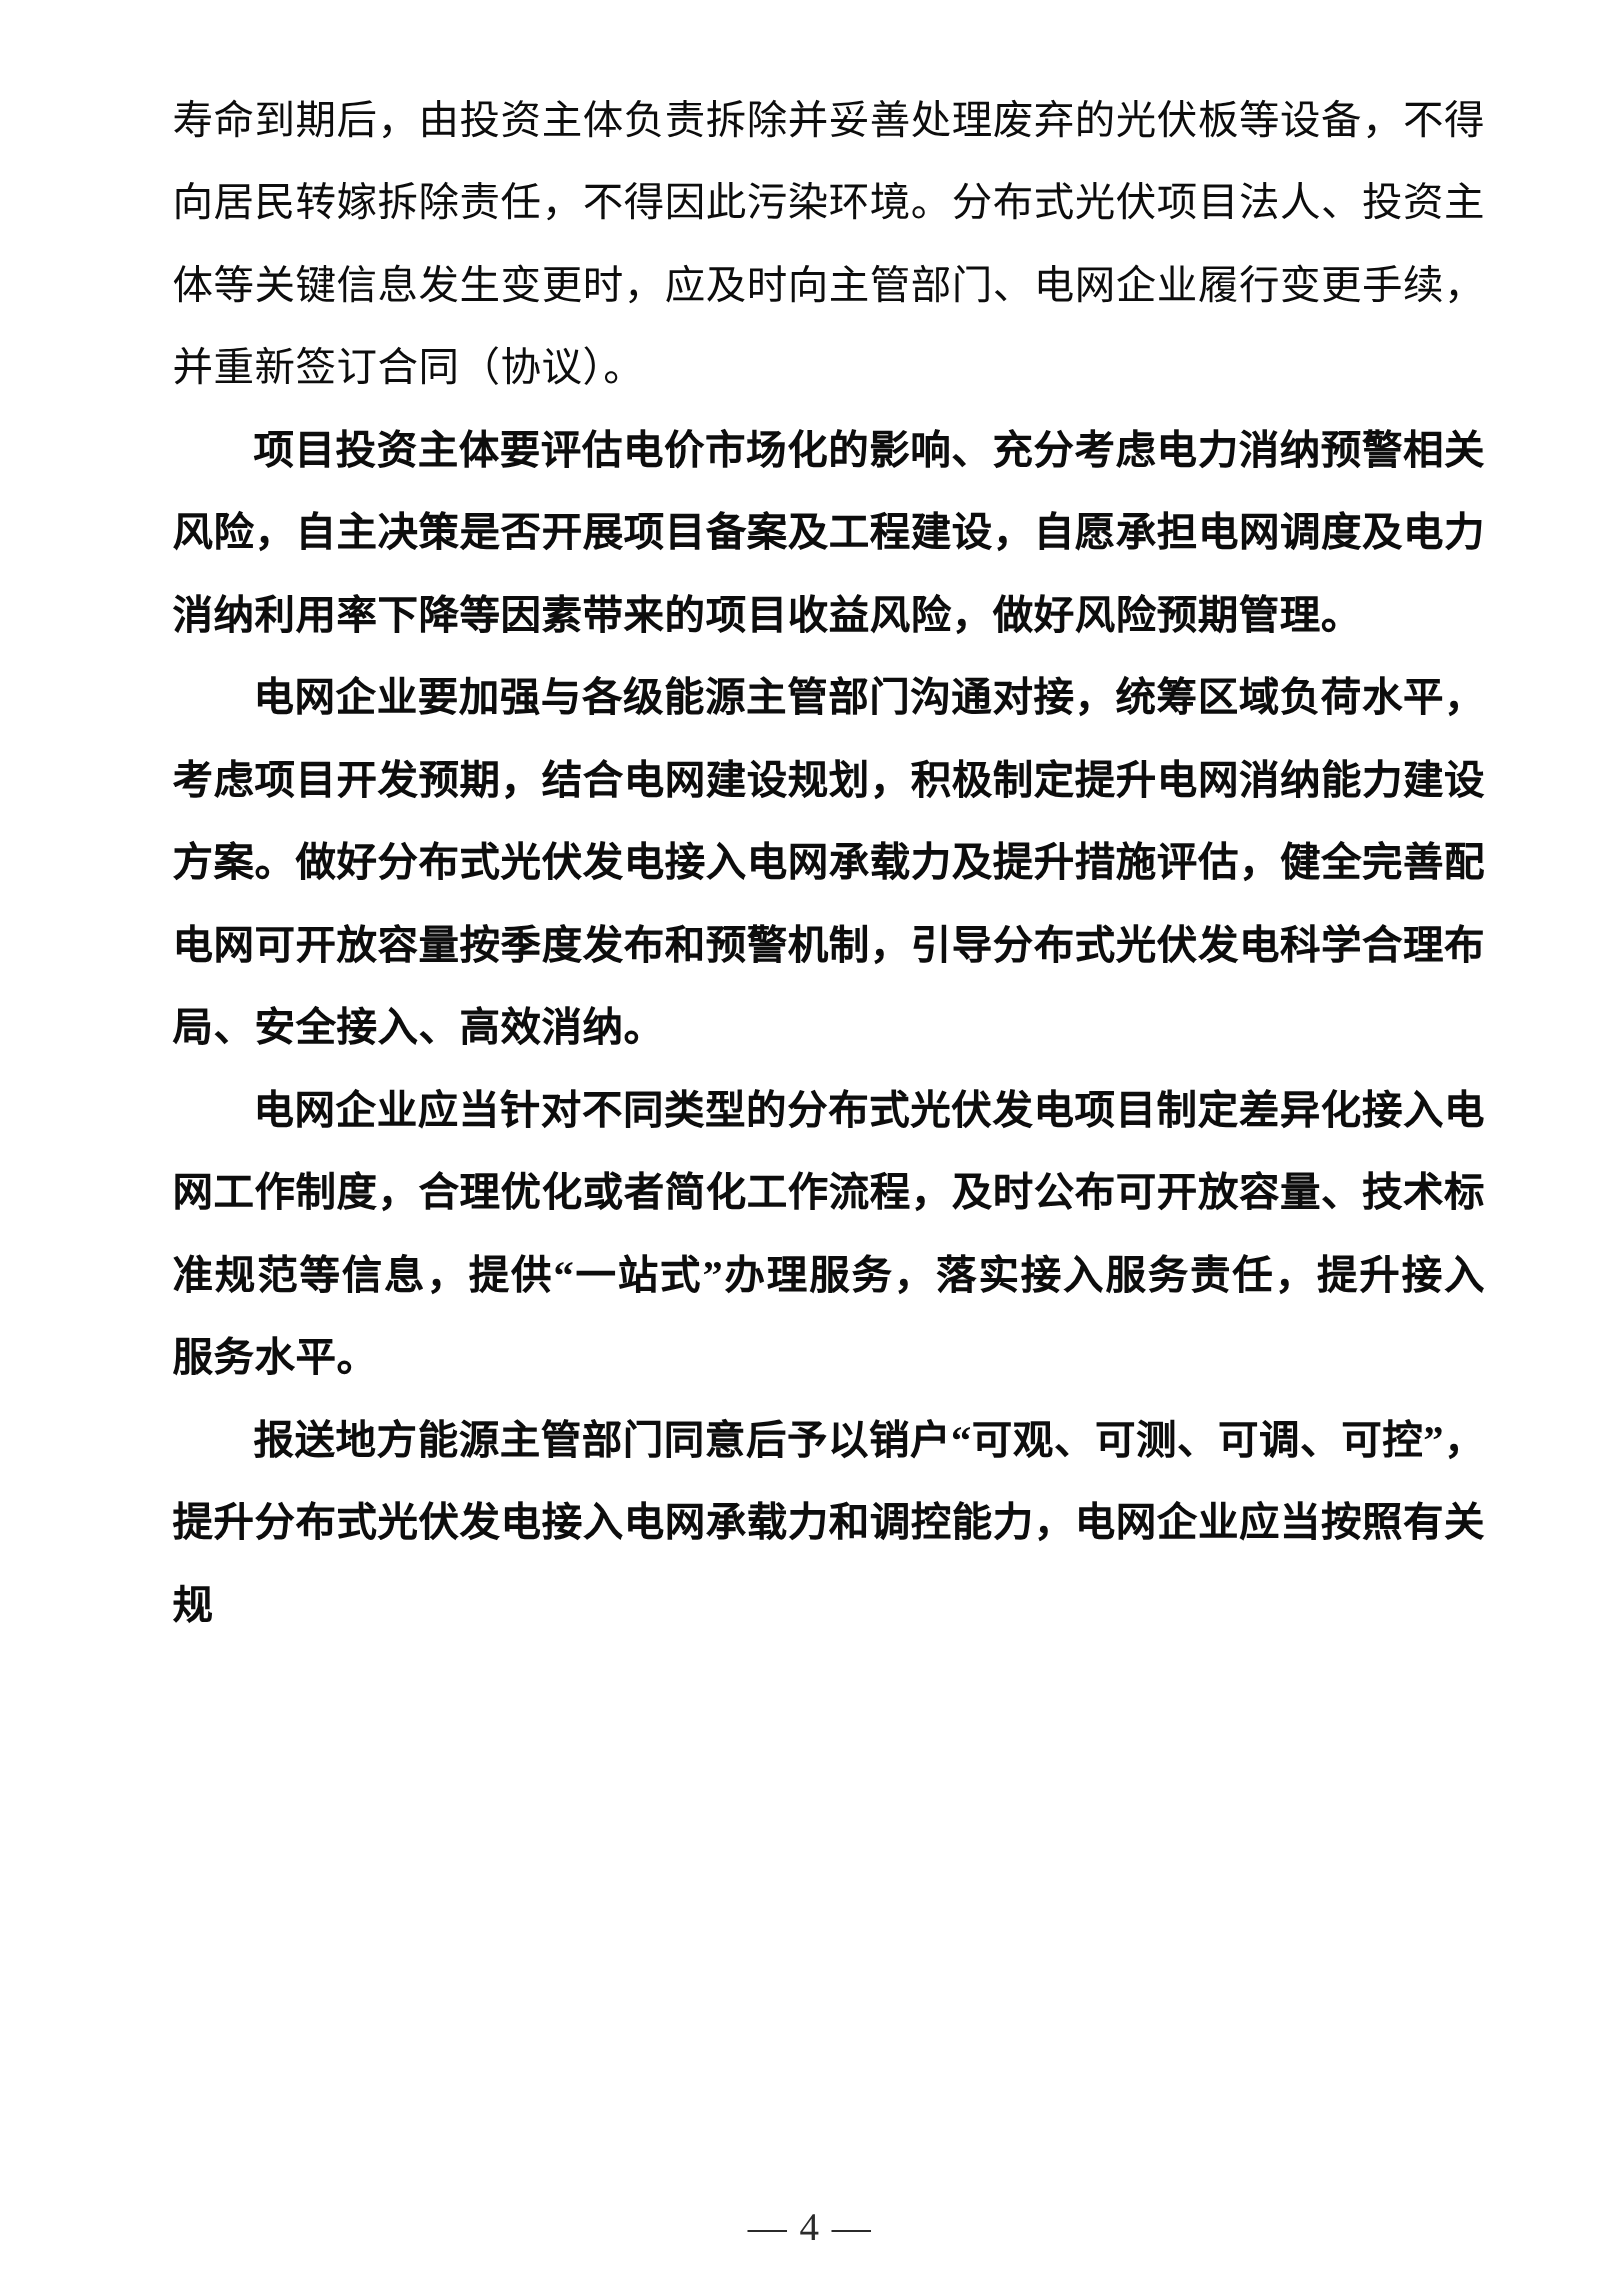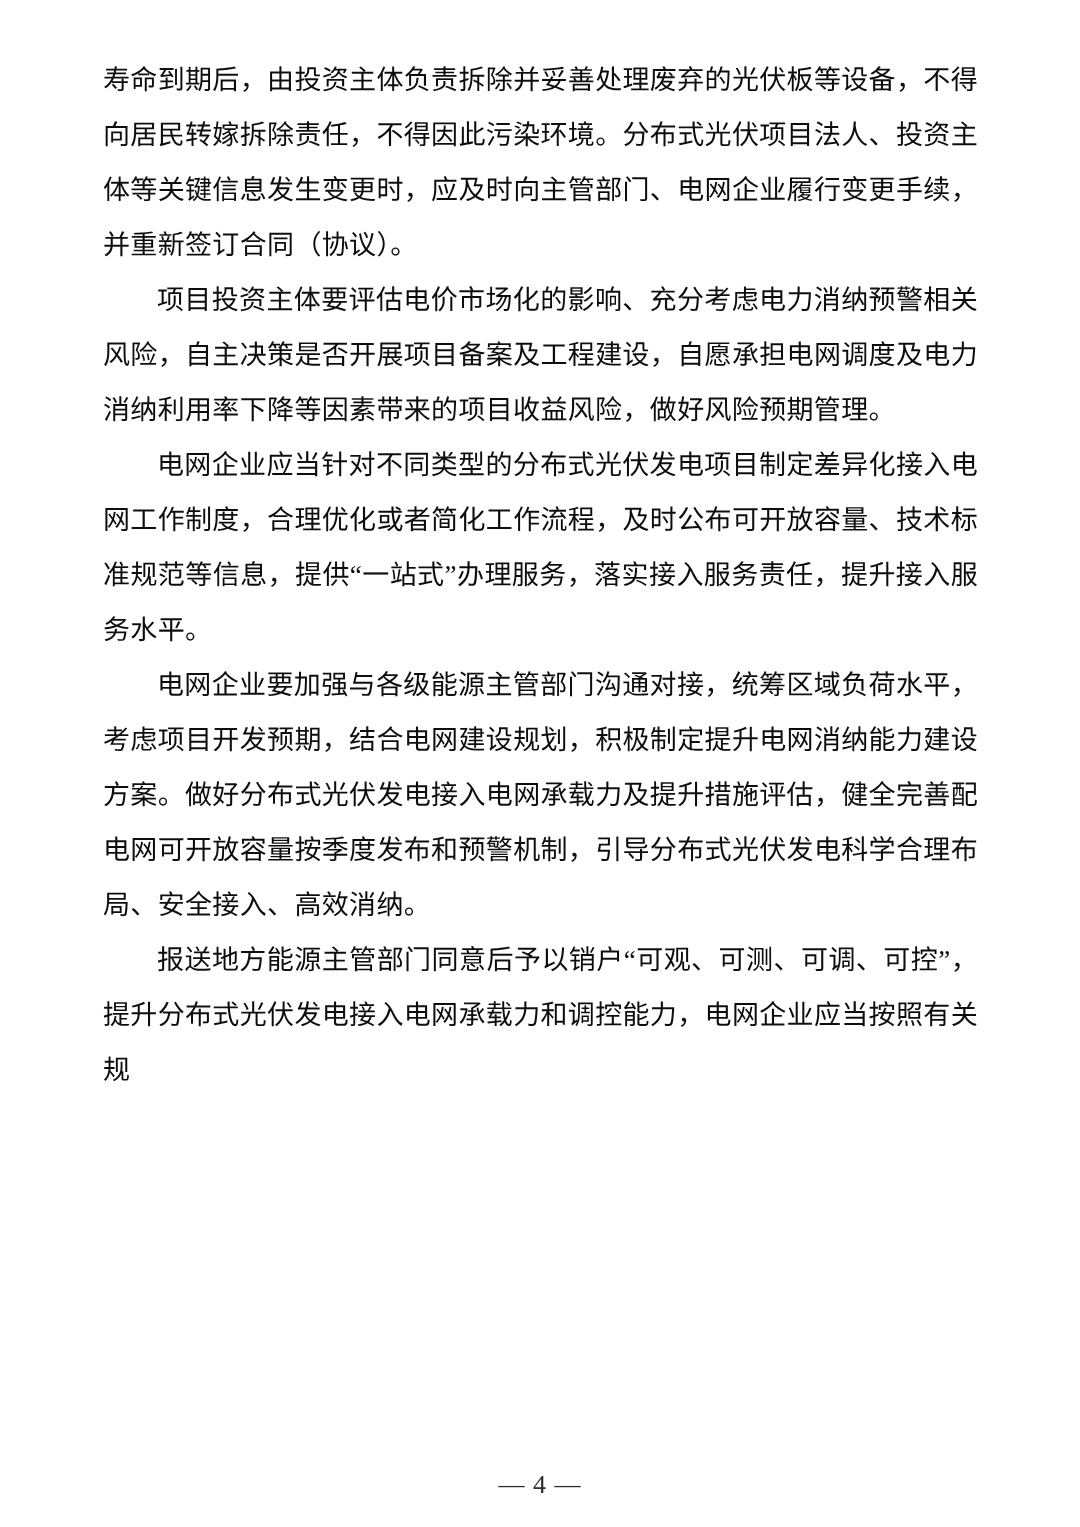"寿命到期后，由投资主体负责拆除并妥善处理废弃的光伏板等设备，不得向居民转嫁拆除责" .content { left: 103px -> 115px }
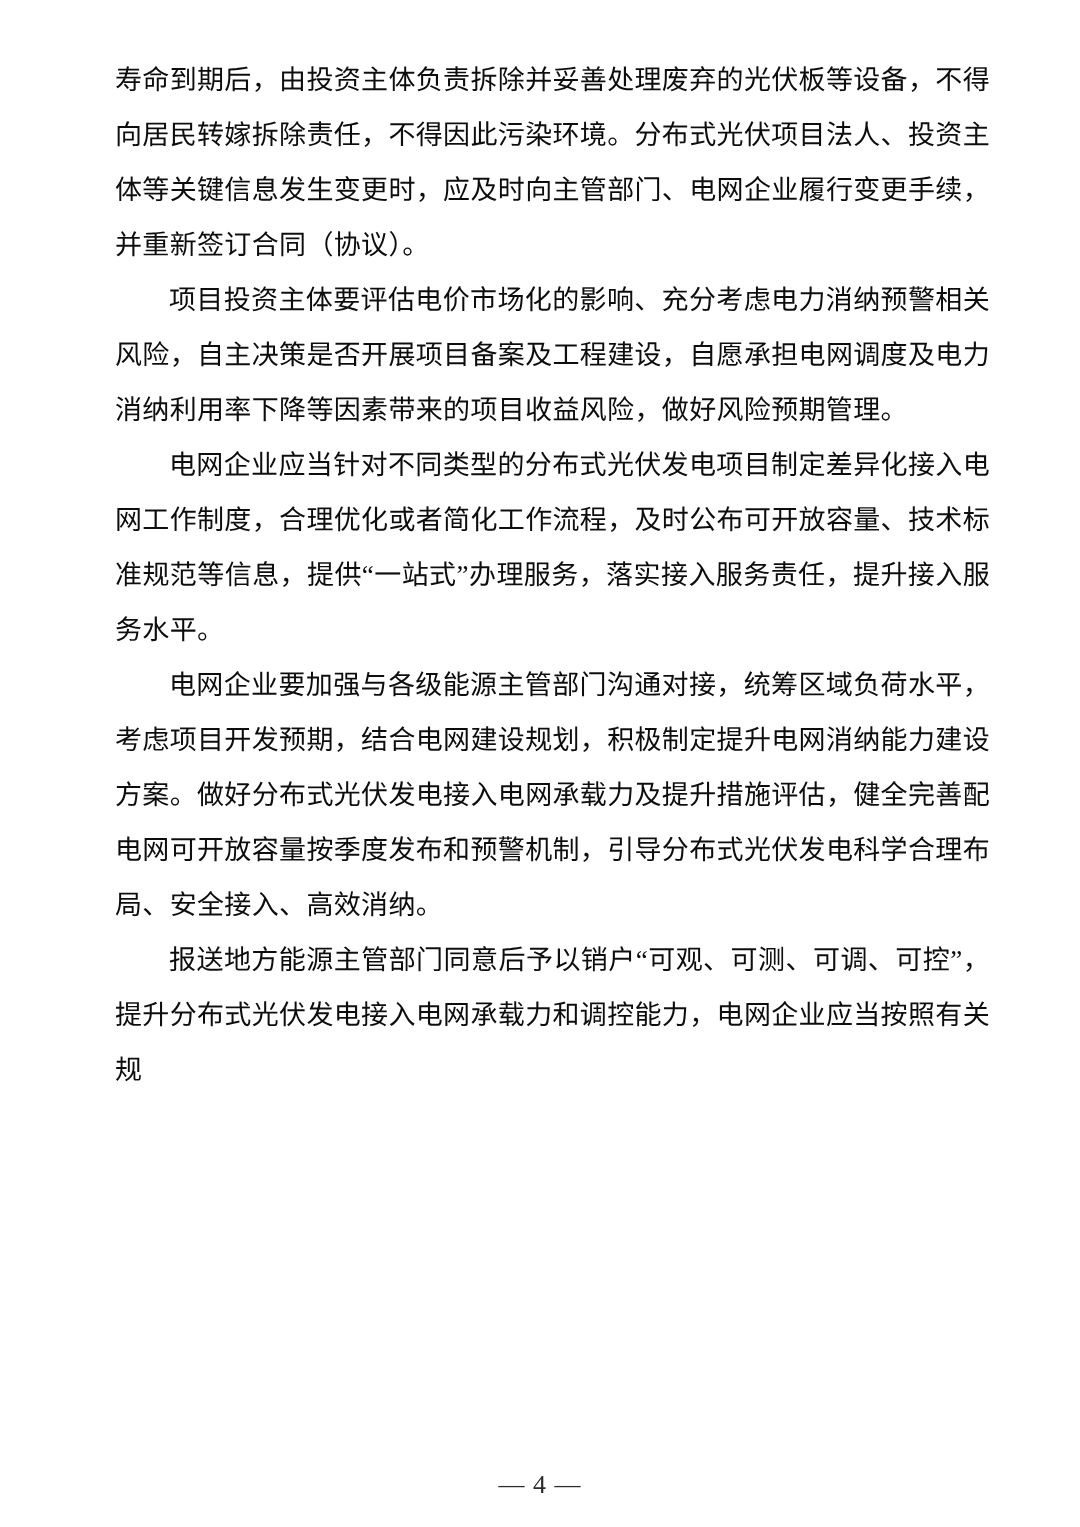"项目投资主体要评估电价市场化的影响、充分考虑电力消纳预警相关风险，自主决策是否开" .content p.indent { font-weight: none -> bold }
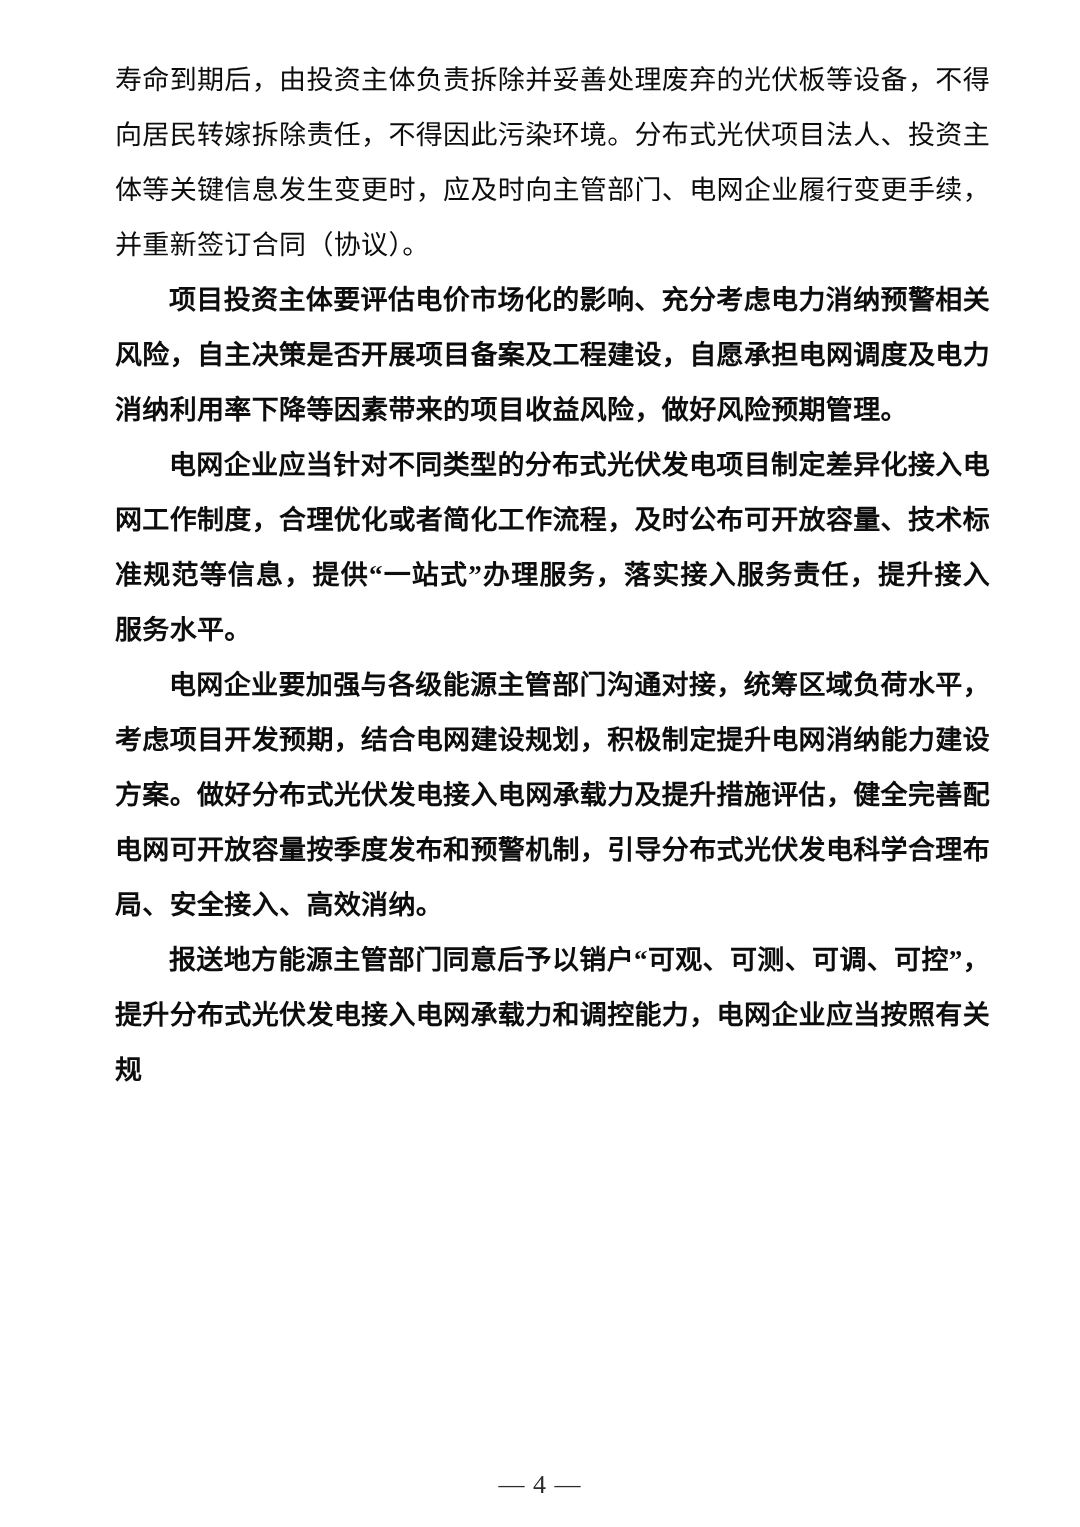"电网企业应当针对不同类型的分布式光伏发电项目制定差异化接入电网工作制度，合理优化" p.body { order: before "电网企业要加强与各级能源主管部门沟通对接，统筹区域负荷水平，考虑项目开发预期，结" -> after "电网企业要加强与各级能源主管部门沟通对接，统筹区域负荷水平，考虑项目开发预期，结" }
